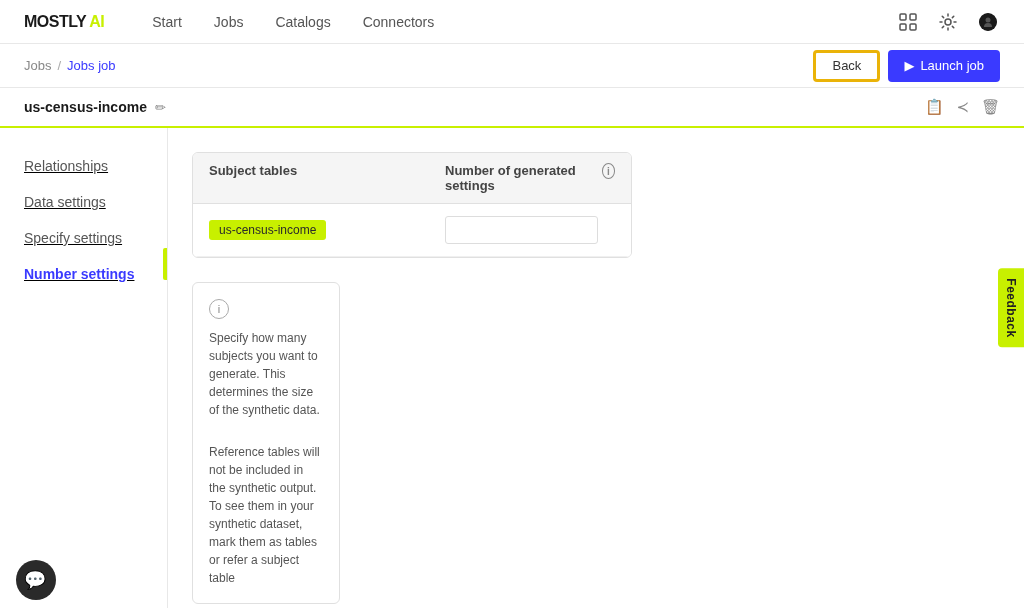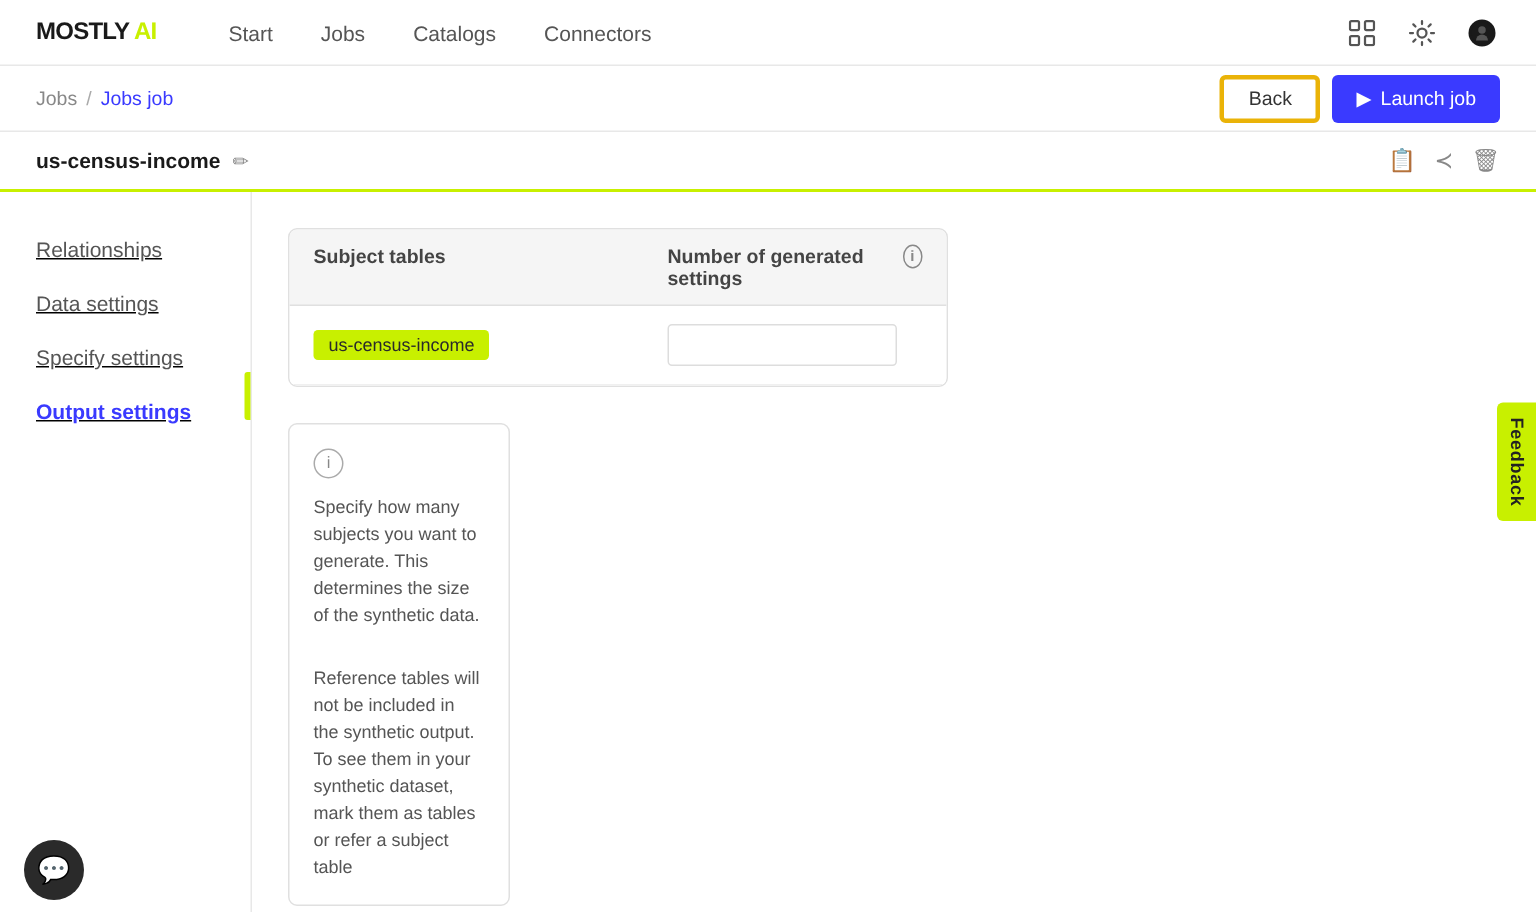"Output settings" div.sidebar-item { text: Output -> Number }
